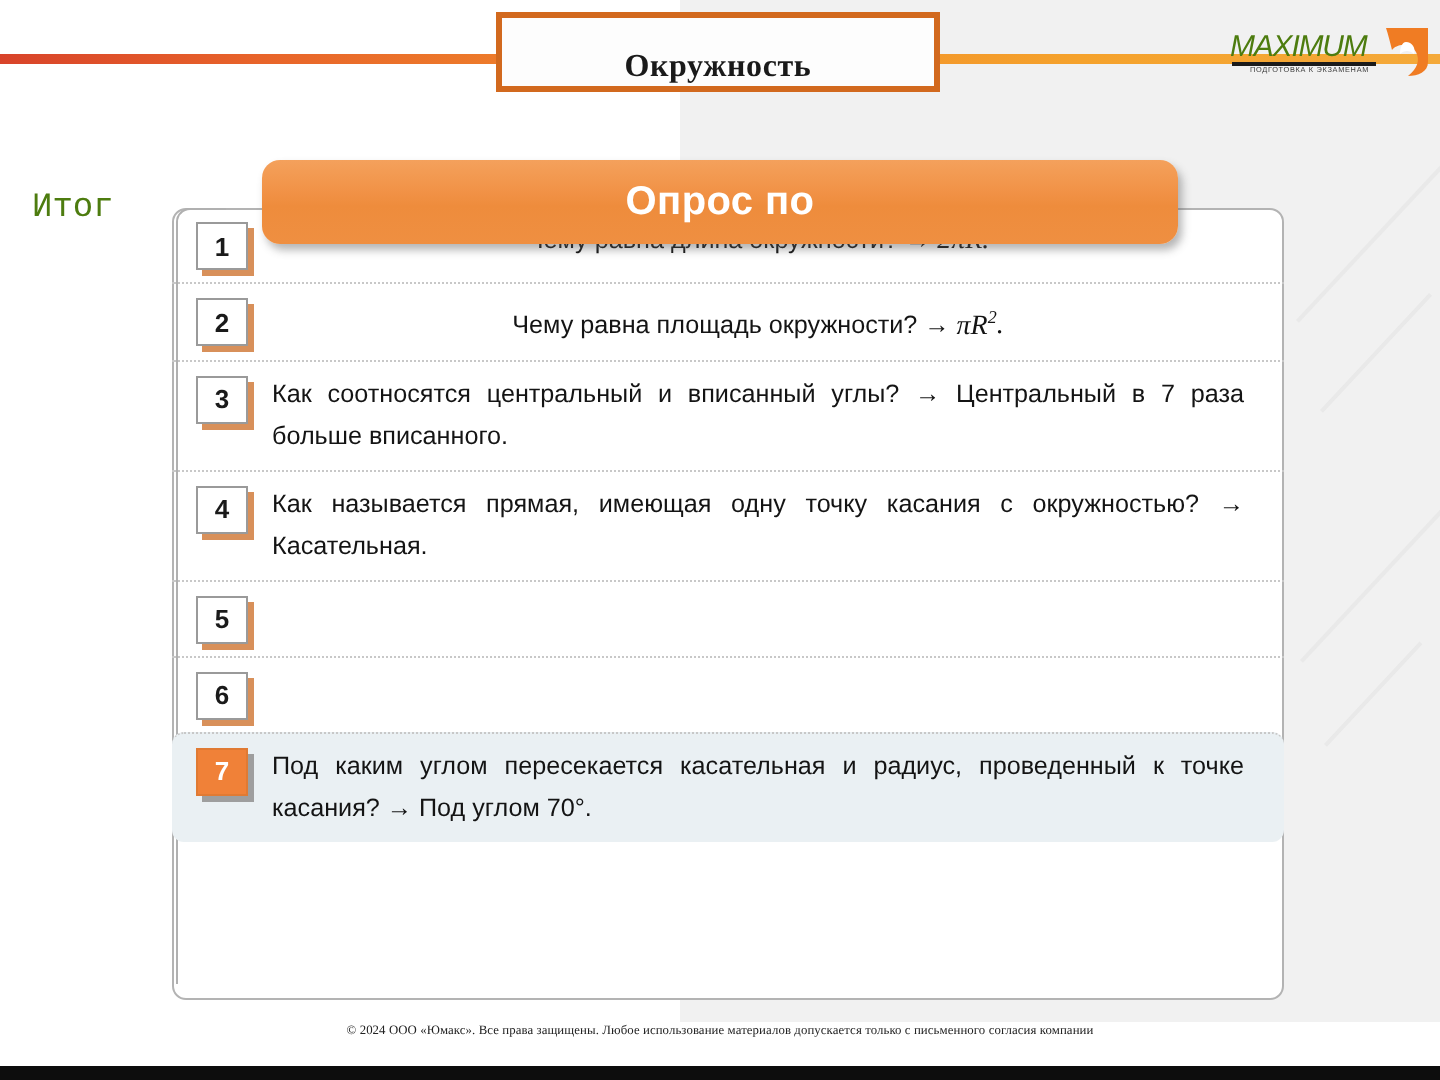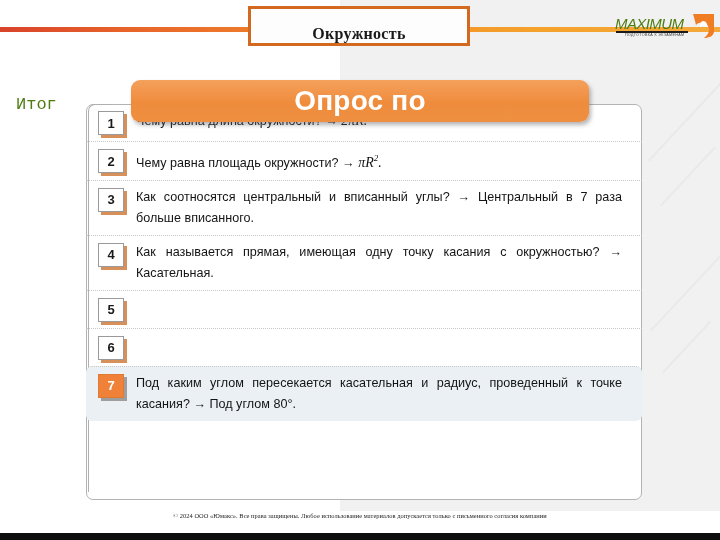"Опрос по" .banner span { font-size: 28px -> 20px }
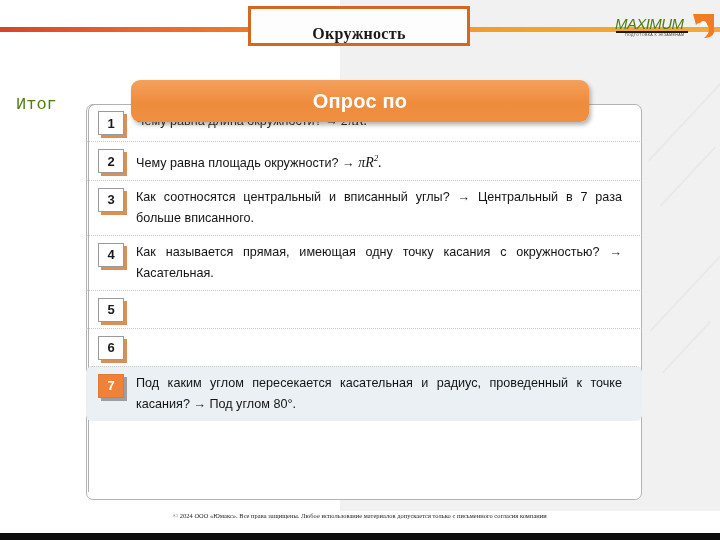"Чему равна площадь окружности? →" .row-text.single { text-align: left -> center }
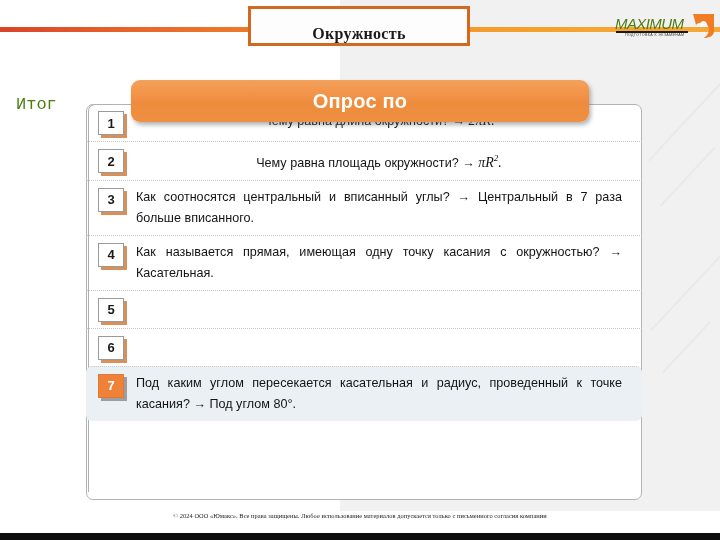"Под каким углом пересекается касательная" span { text: 80 -> 70 }
